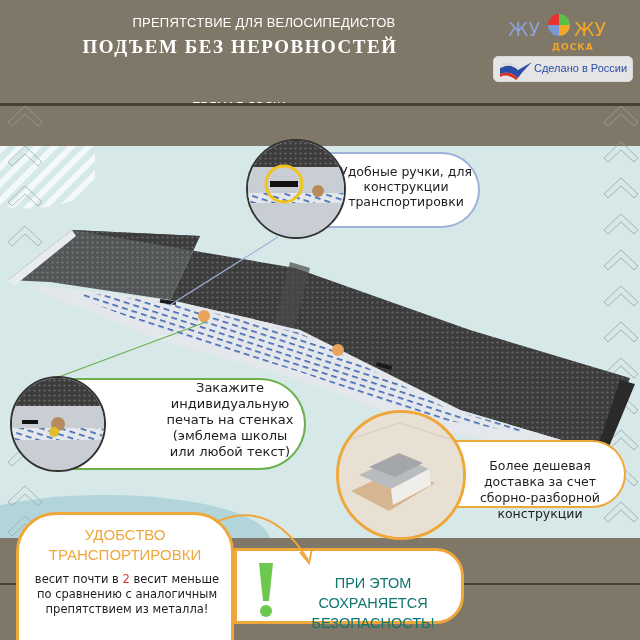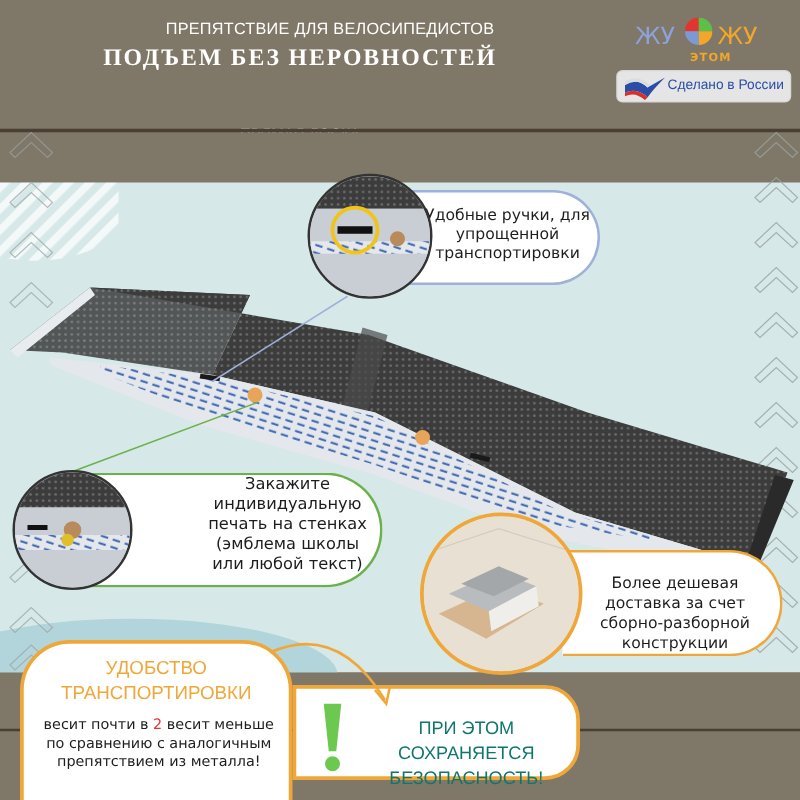"ЭТОМ" span.logo-kids { text: ЭТОМ -> ДОСКА }
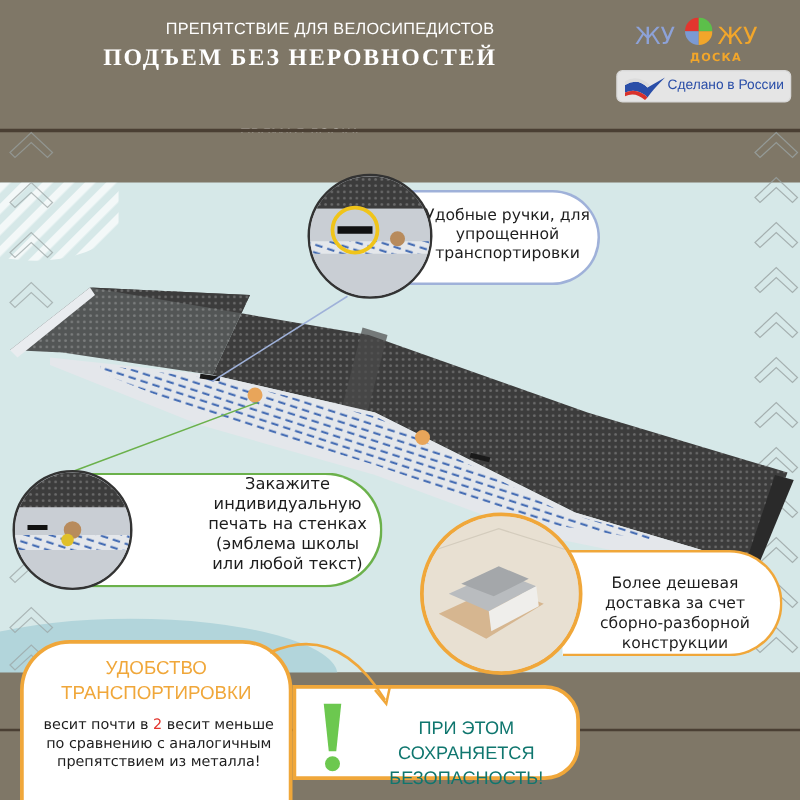"Удобные ручки, для упрощенной" div.callout-text { text: упрощенной -> конструкции }
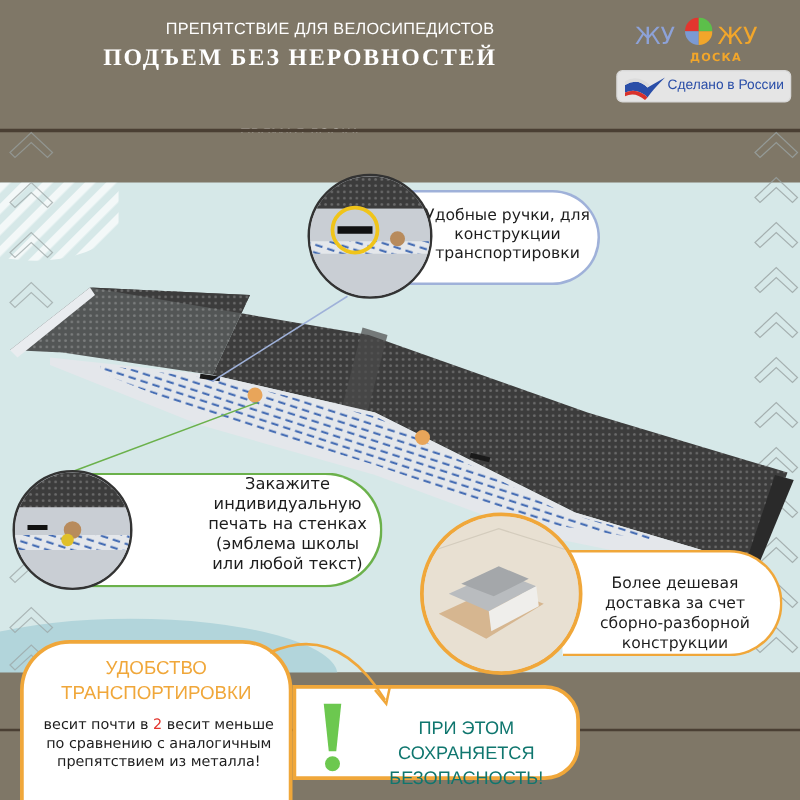"Более дешевая доставка за счет" .c3 { height: 85px -> 68px }
